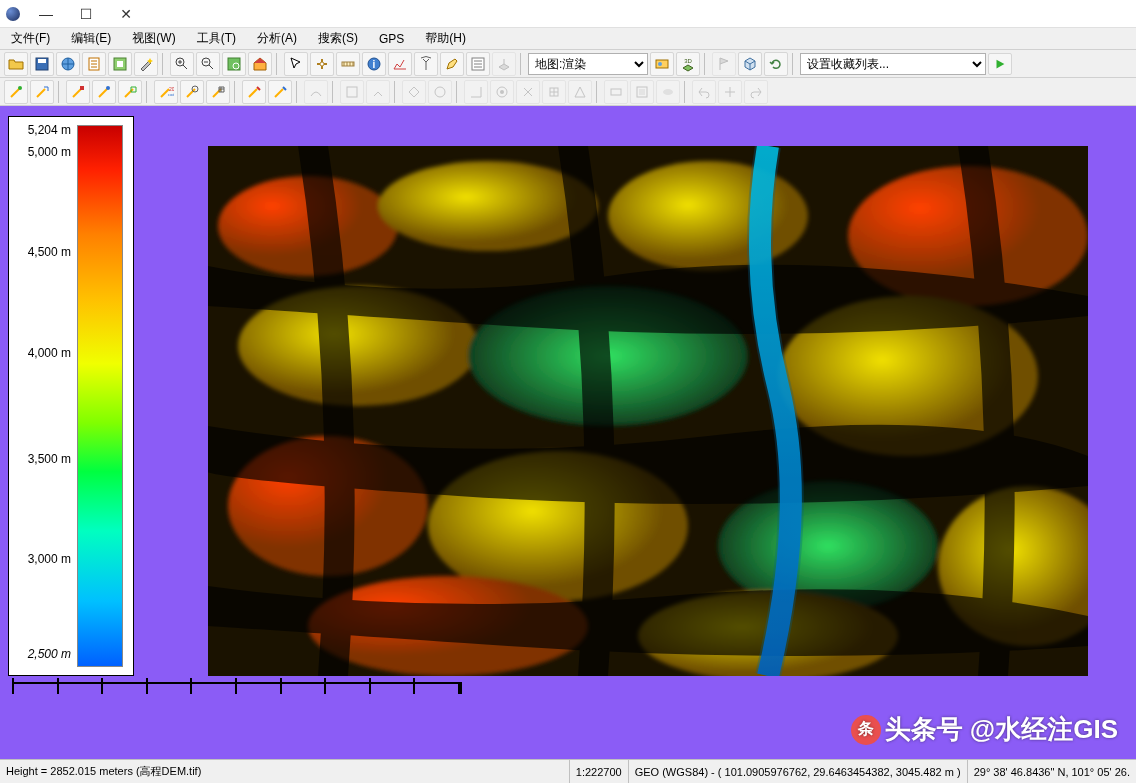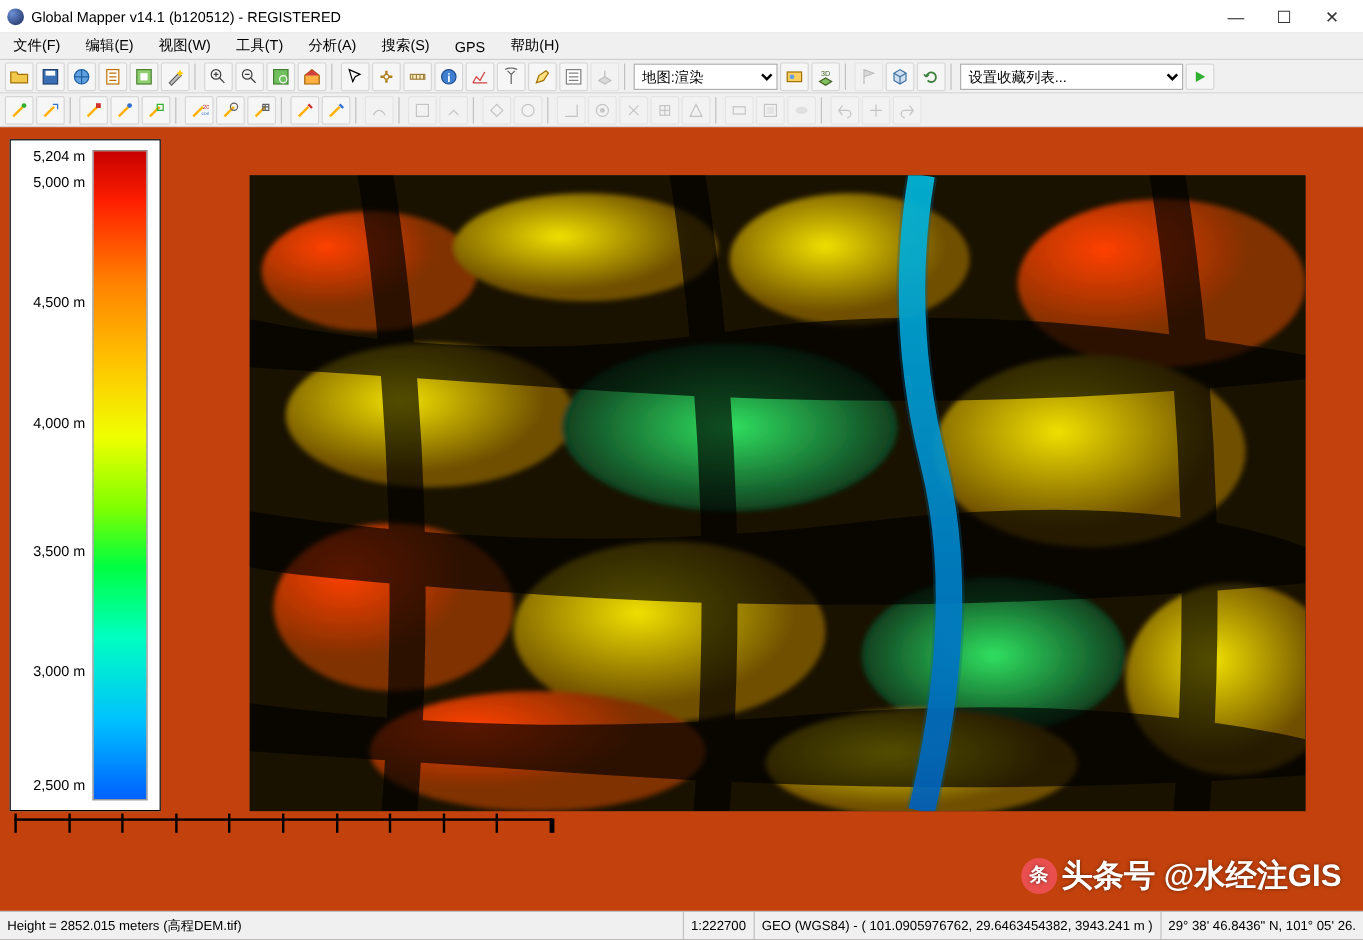"Global Mapper v14.1 (b120512) -" div.title { html: <div>Global Mapper v14.1 (b120512) - REGISTERED</div> -> none }
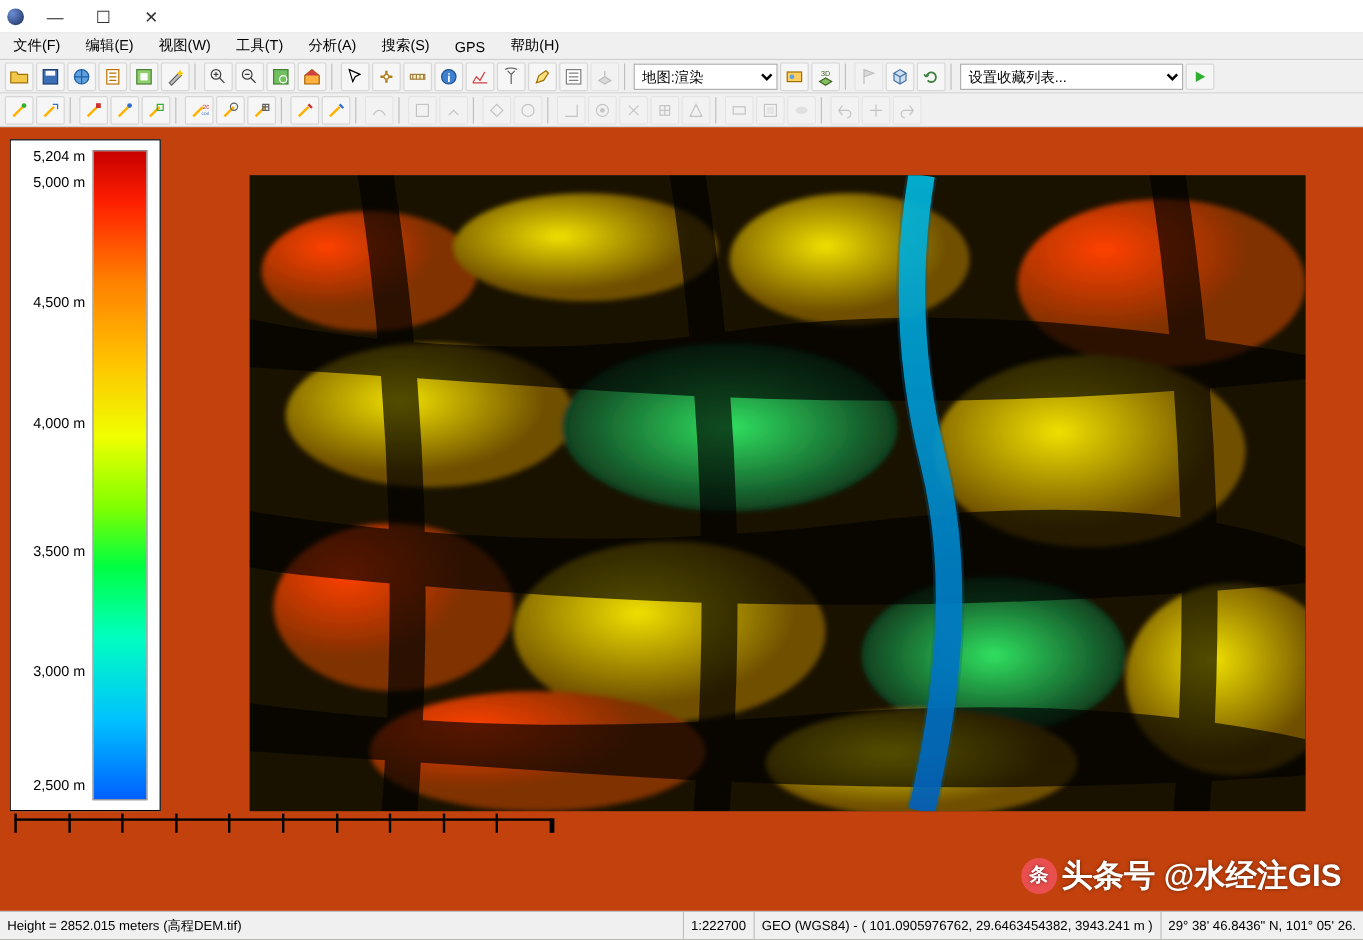"5,204 m" .workspace { background: #c2410c -> #8b5cf6 }
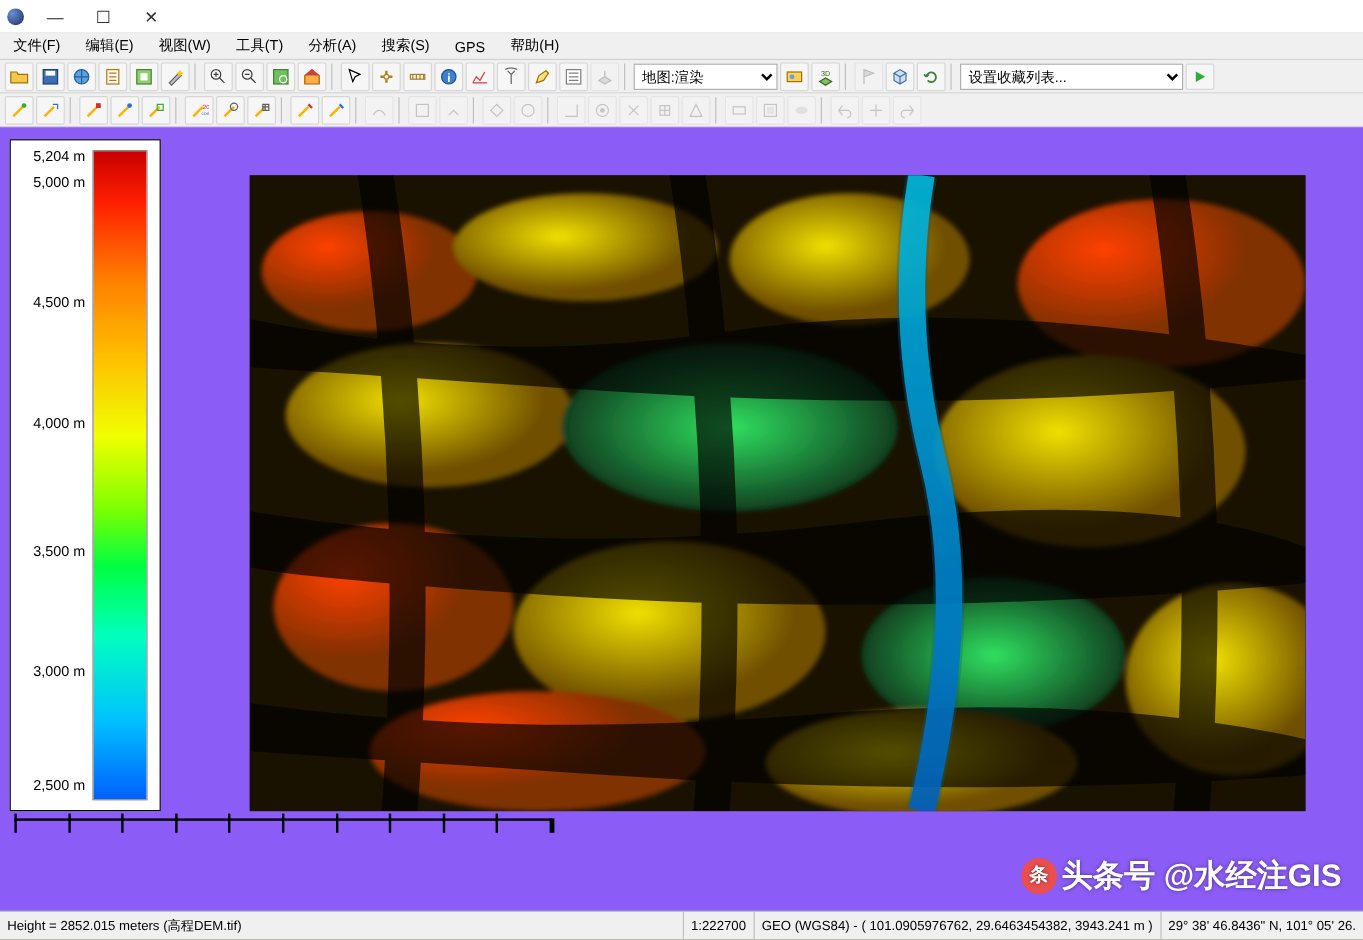"2,500 m" span { font-style: none -> italic }
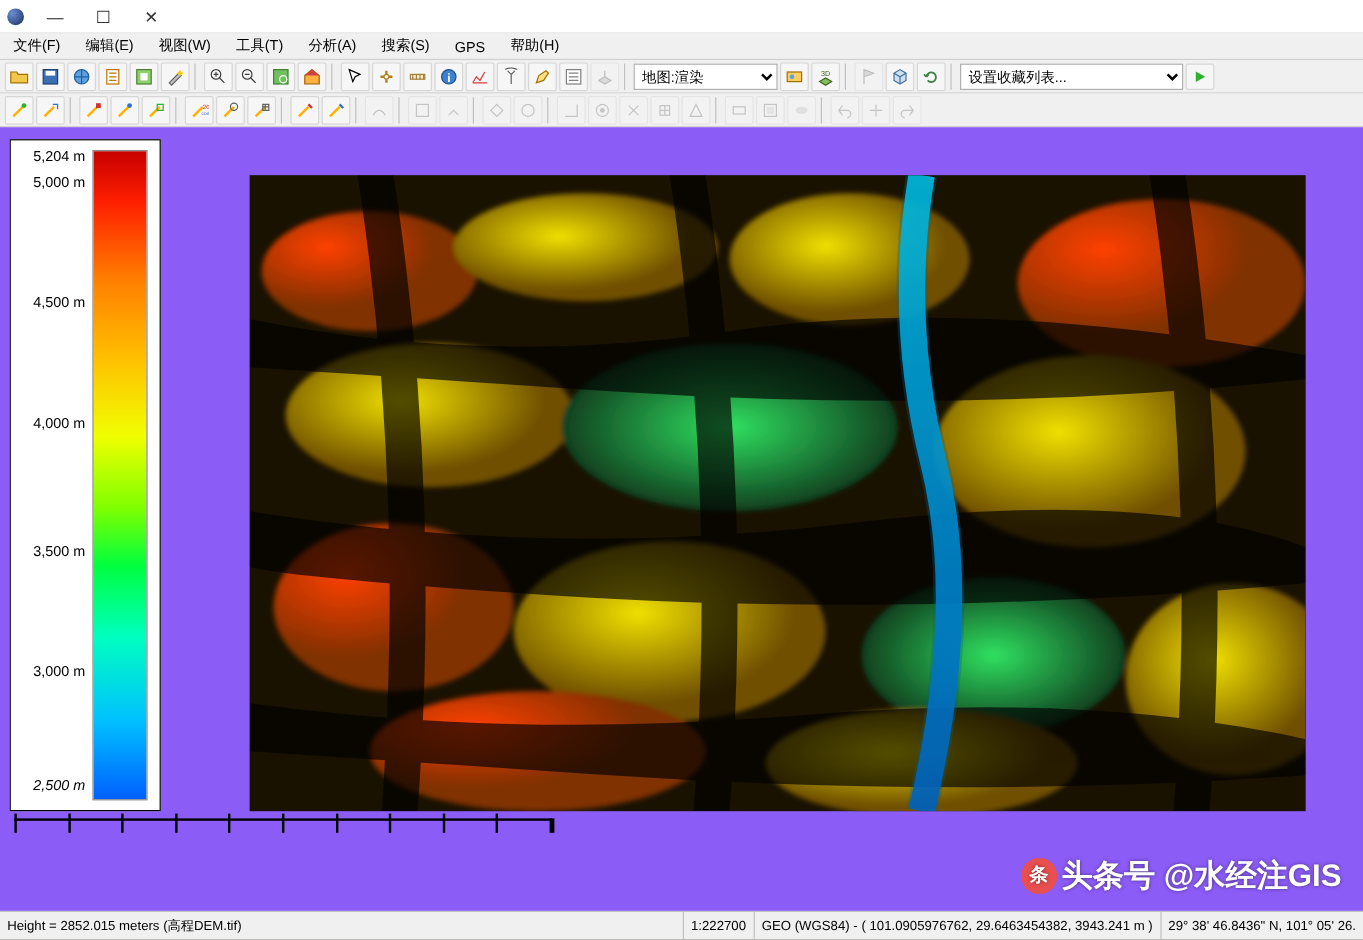"GEO (WGS84) - ( 101.0905976762," div.panel { text: 3943.241 -> 3045.482 }
